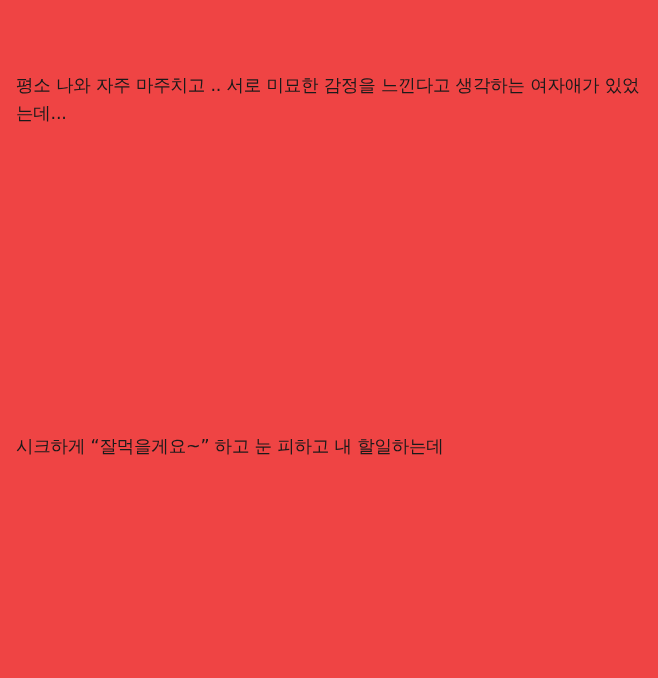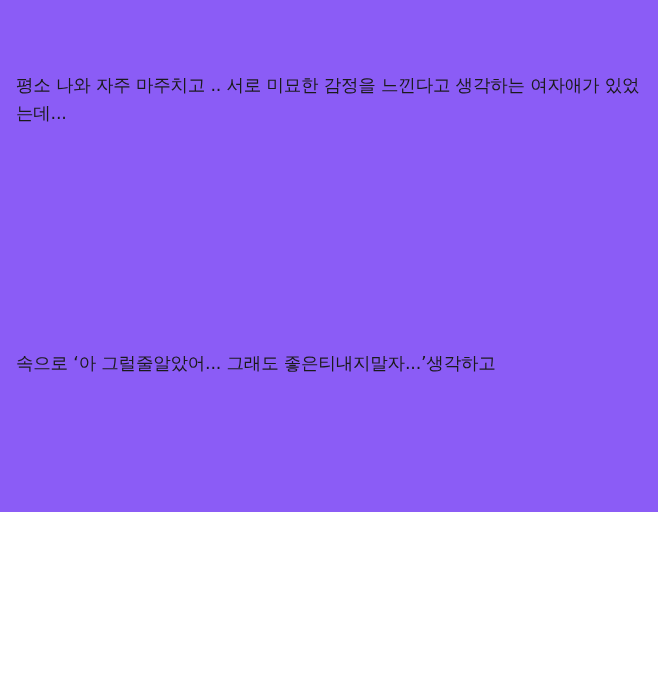"평소 나와 자주 마주치고 .." .page { background: #8b5cf6 -> #ef4444; height: 512px -> 678px }
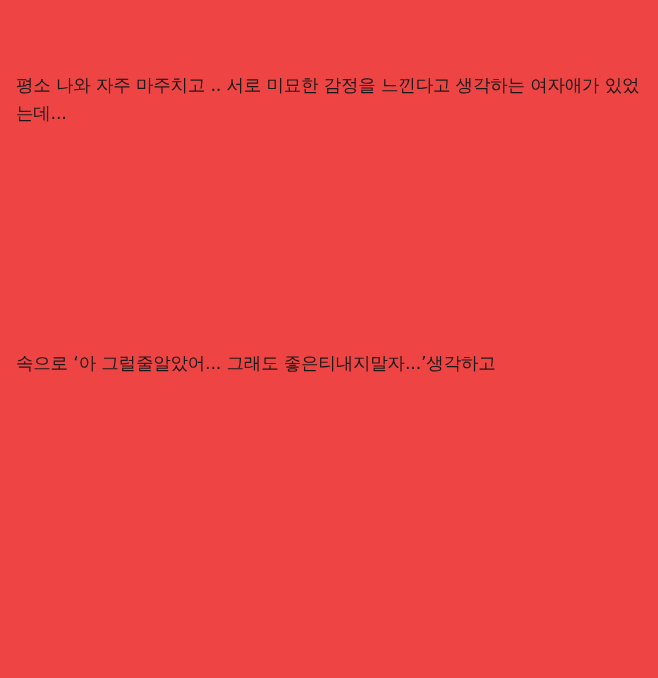"속으로 ‘아 그럴줄알았어... 그래도 좋은티내지말자...’생각하고" p.para { html: <p>속으로 ‘아 그럴줄알았어... 그래도 좋은티내지말자...’생각하고</p> -> none }
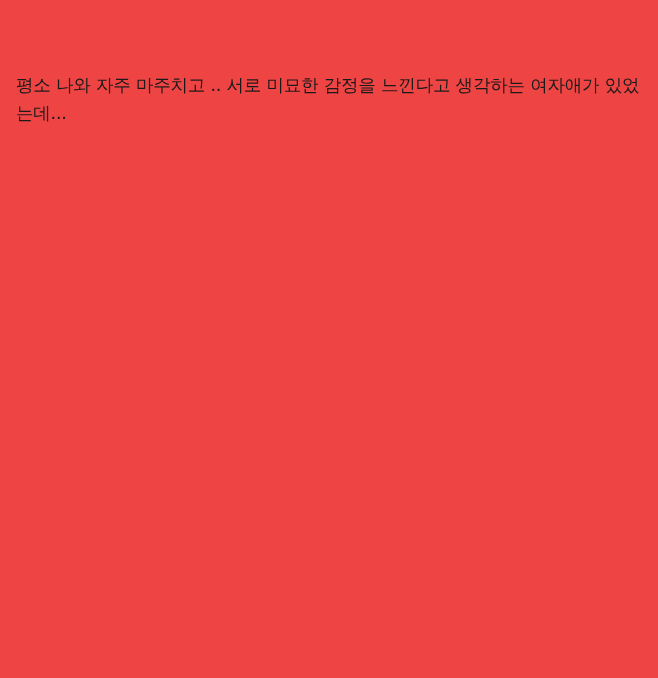"시크하게 “잘먹을게요~” 하고 눈 피하고" p.para { html: none -> <p>시크하게 “잘먹을게요~” 하고 눈 피하고 내 할일하는데</p> }
